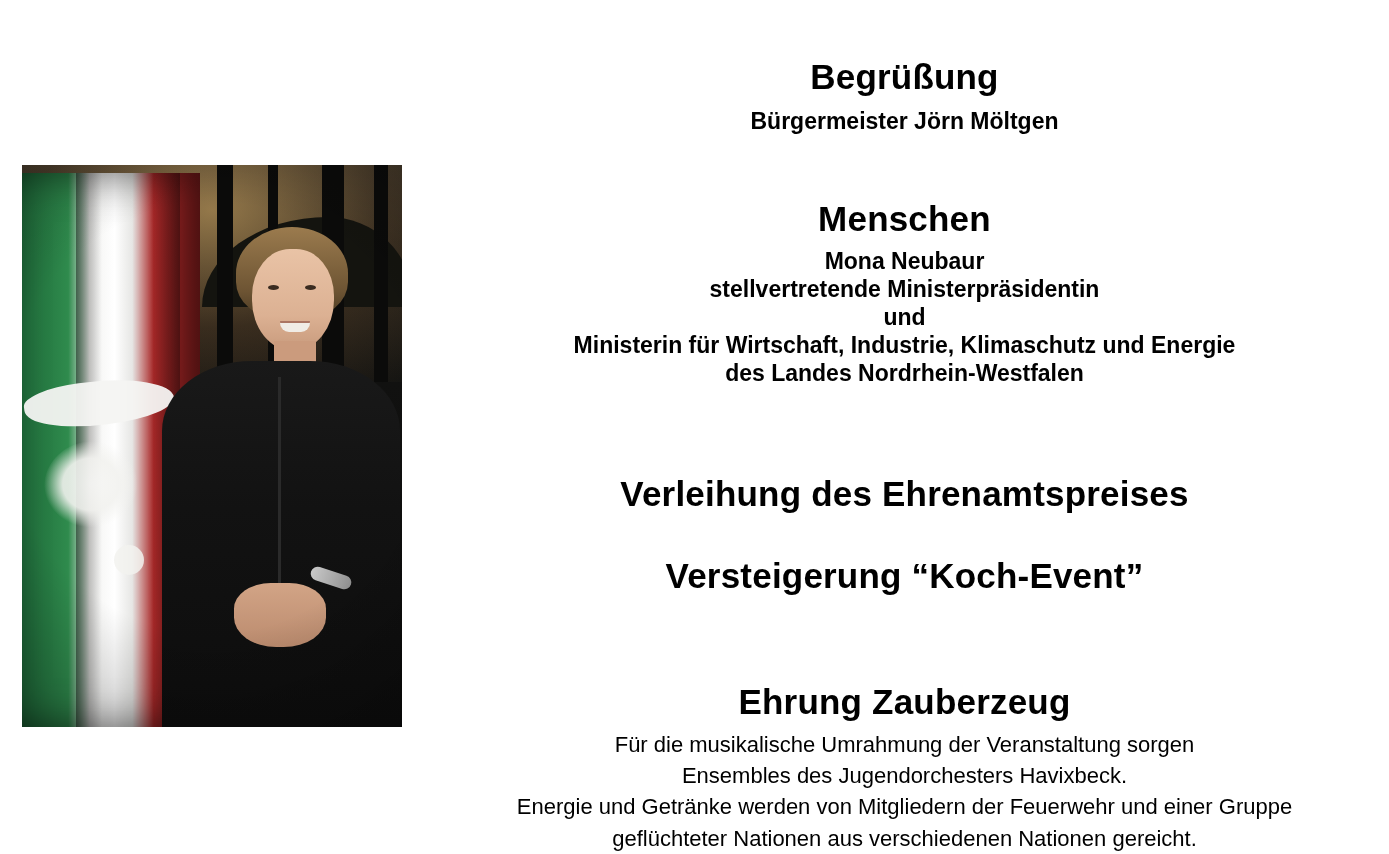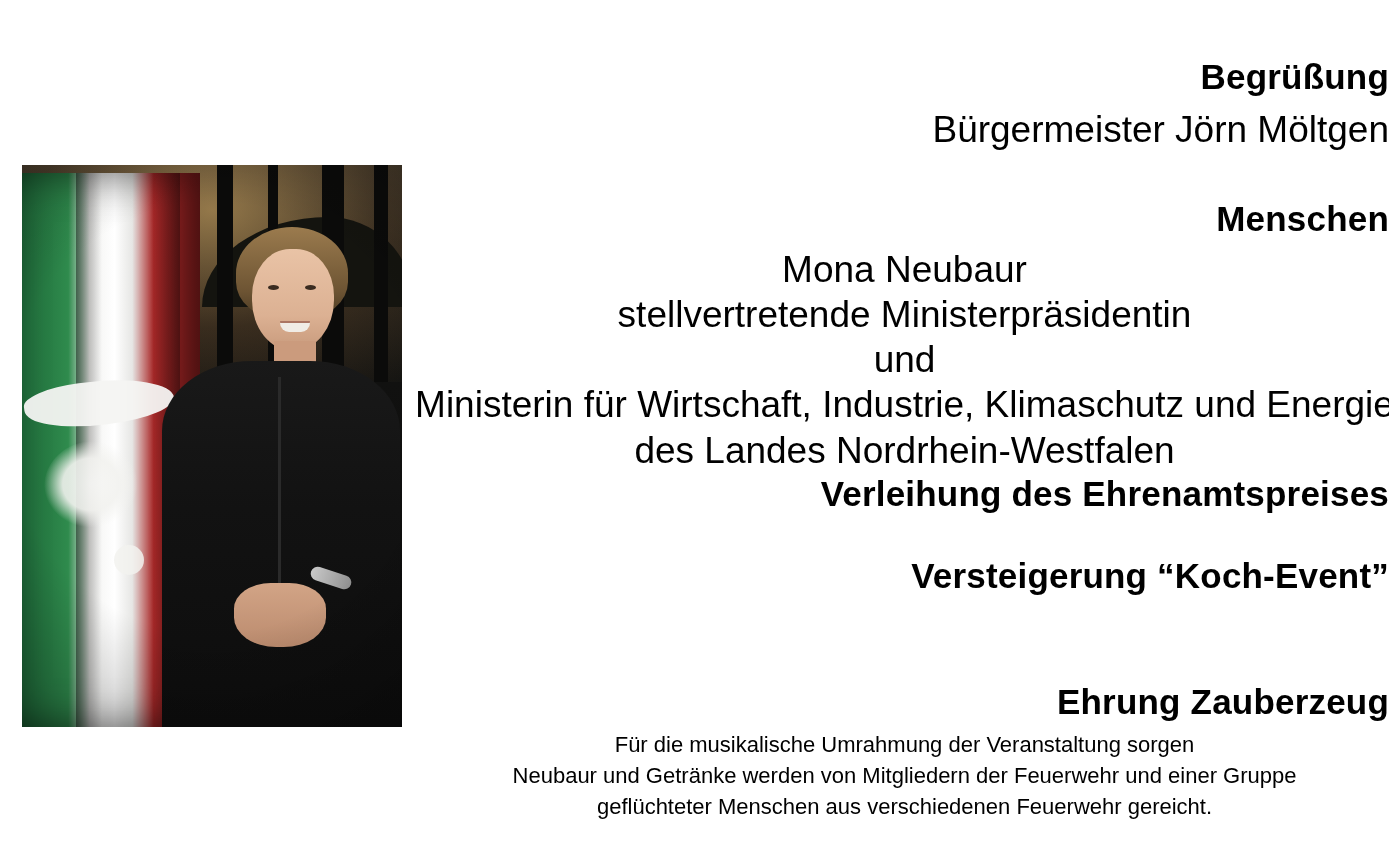"Begrüßung" .blk { text-align: right -> none }
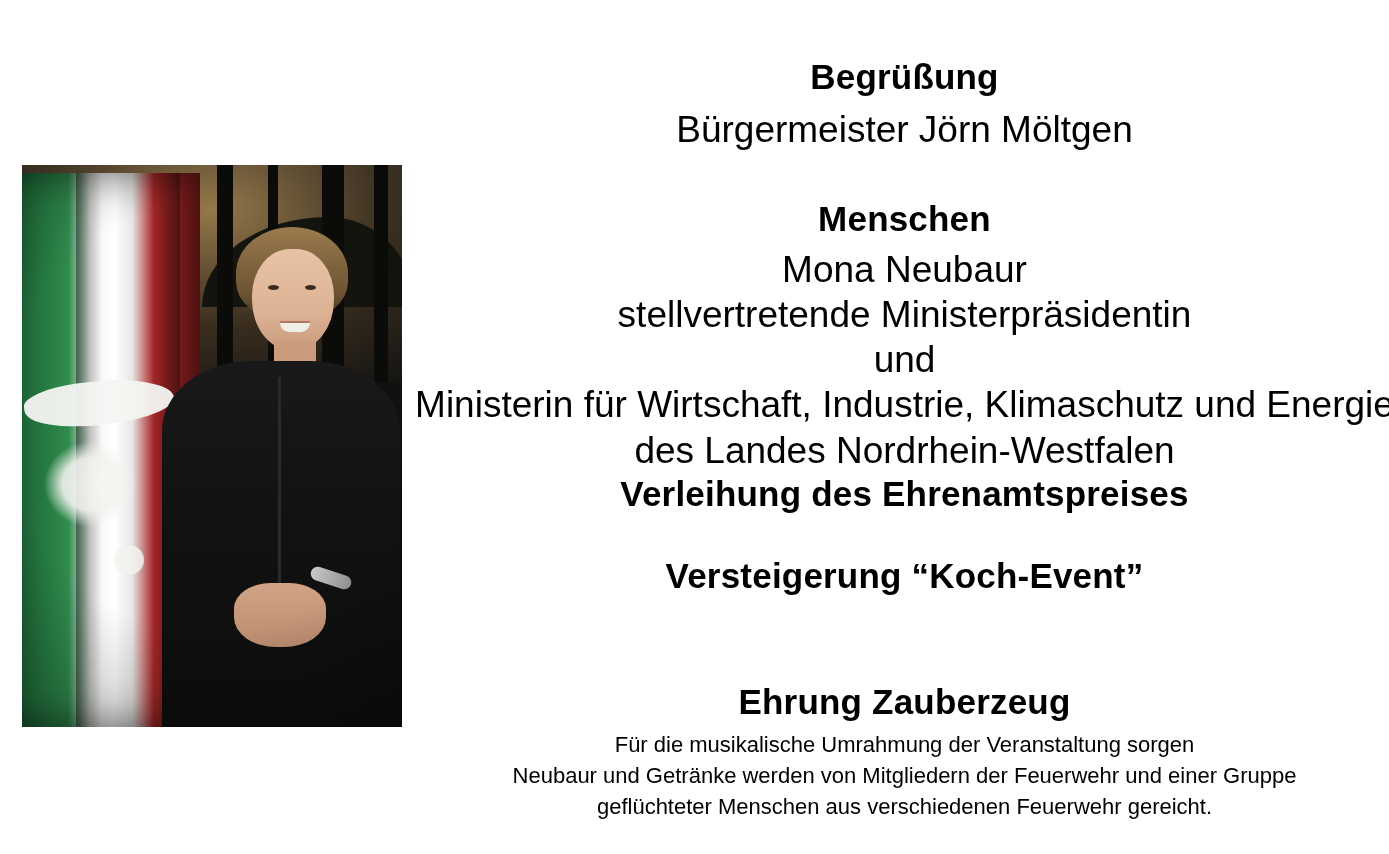"Bürgermeister Jörn Möltgen" .t-sub { font-size: 37px -> 23px; font-weight: normal -> bold }
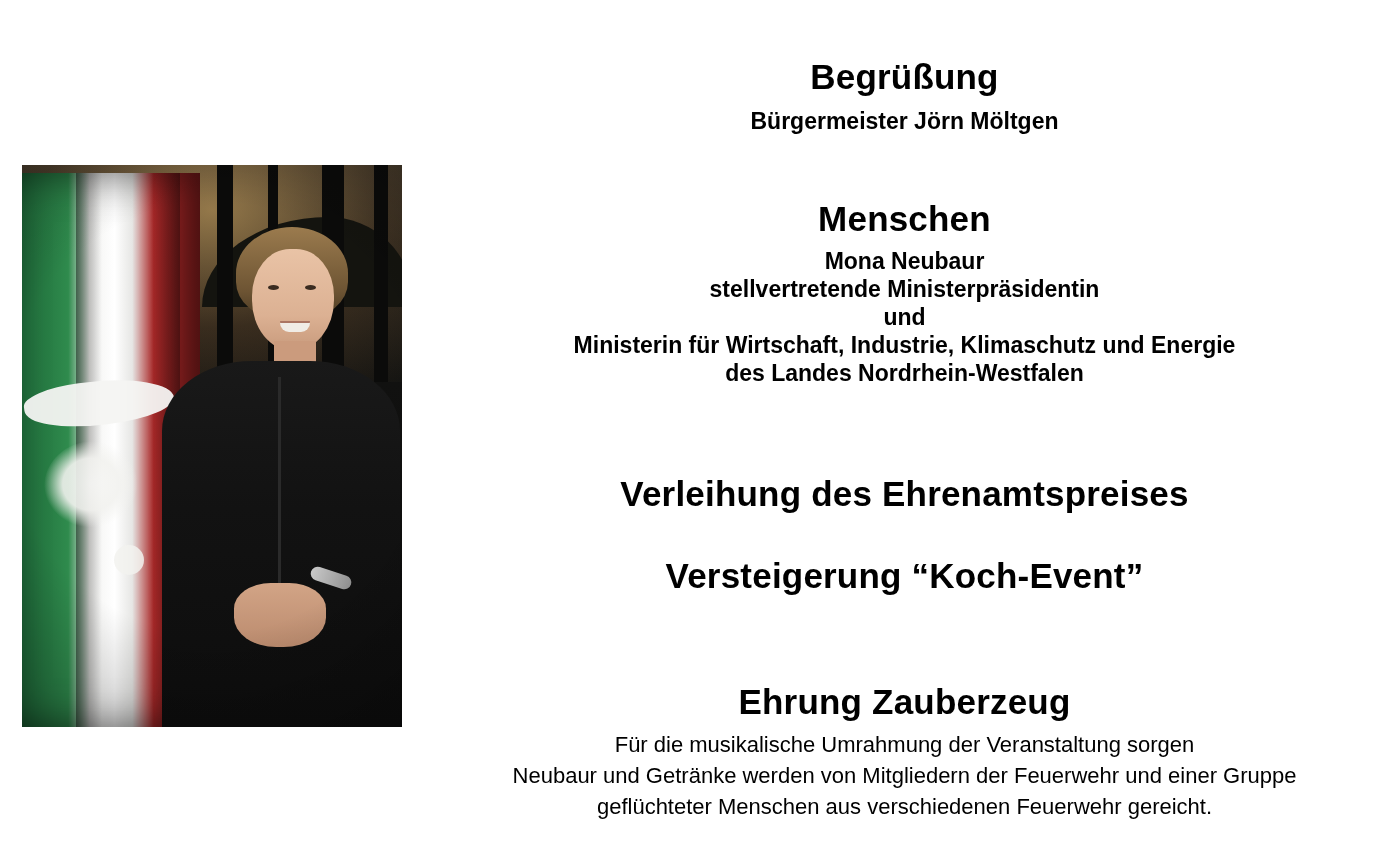"Ensembles des Jugendorchesters" div.t-small { html: none -> <div>Ensembles des Jugendorchesters Havixbeck.</div> }
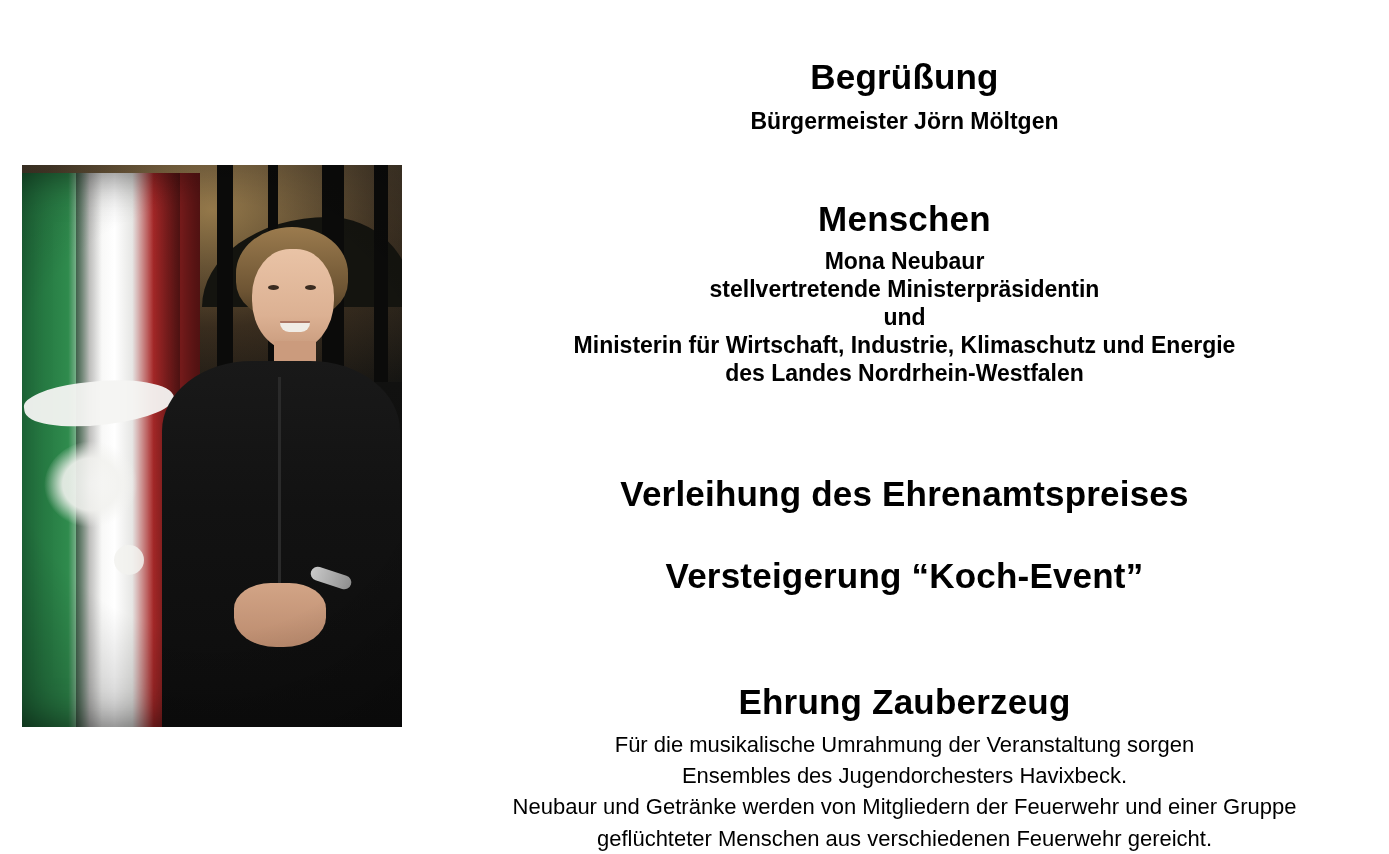"Neubaur und Getränke werden von" div.t-small { text: Neubaur -> Energie }
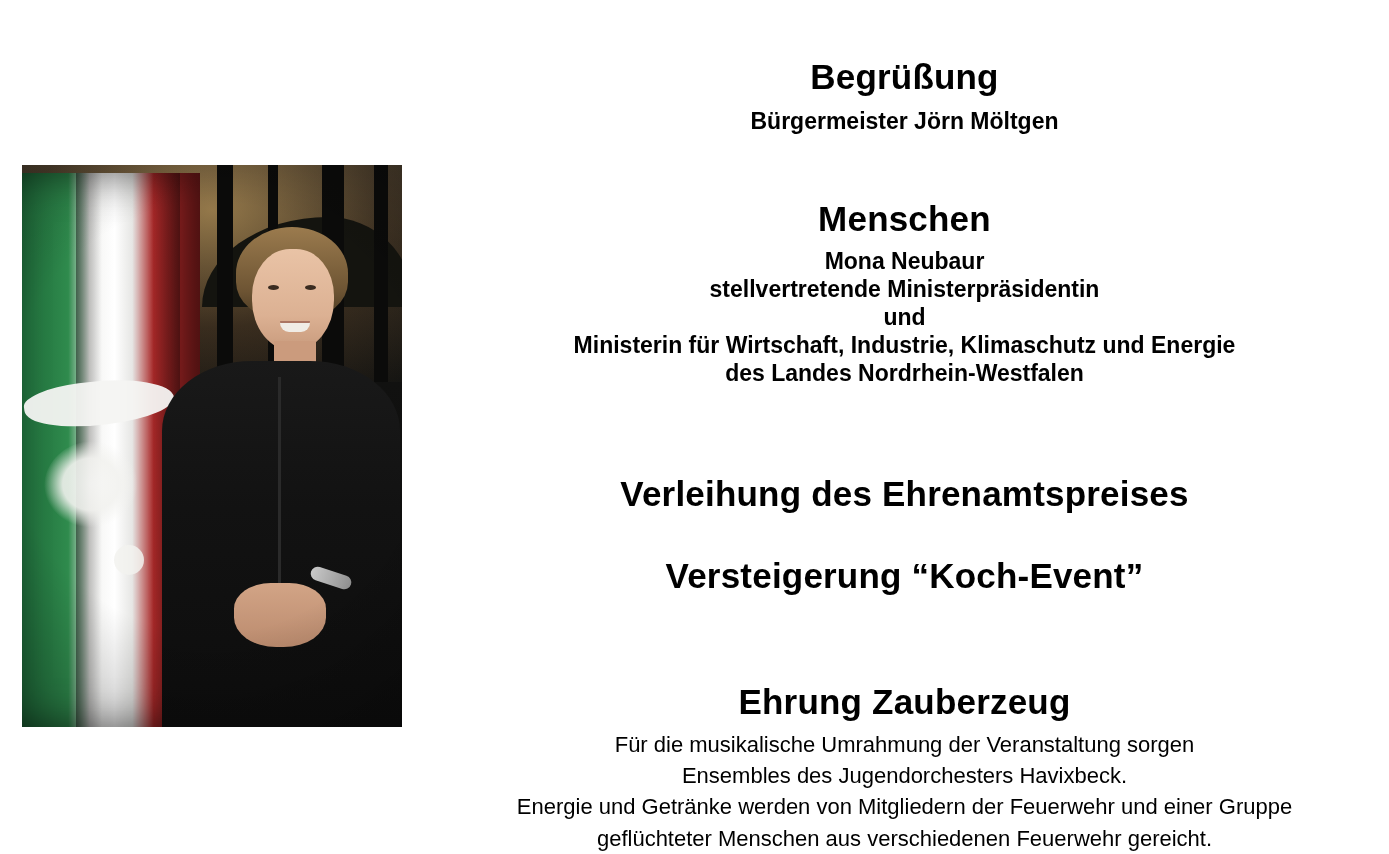"geflüchteter Menschen aus verschiedenen" div.t-small { text: Menschen aus verschiedenen Feuerwehr -> Nationen aus verschiedenen Nationen }
